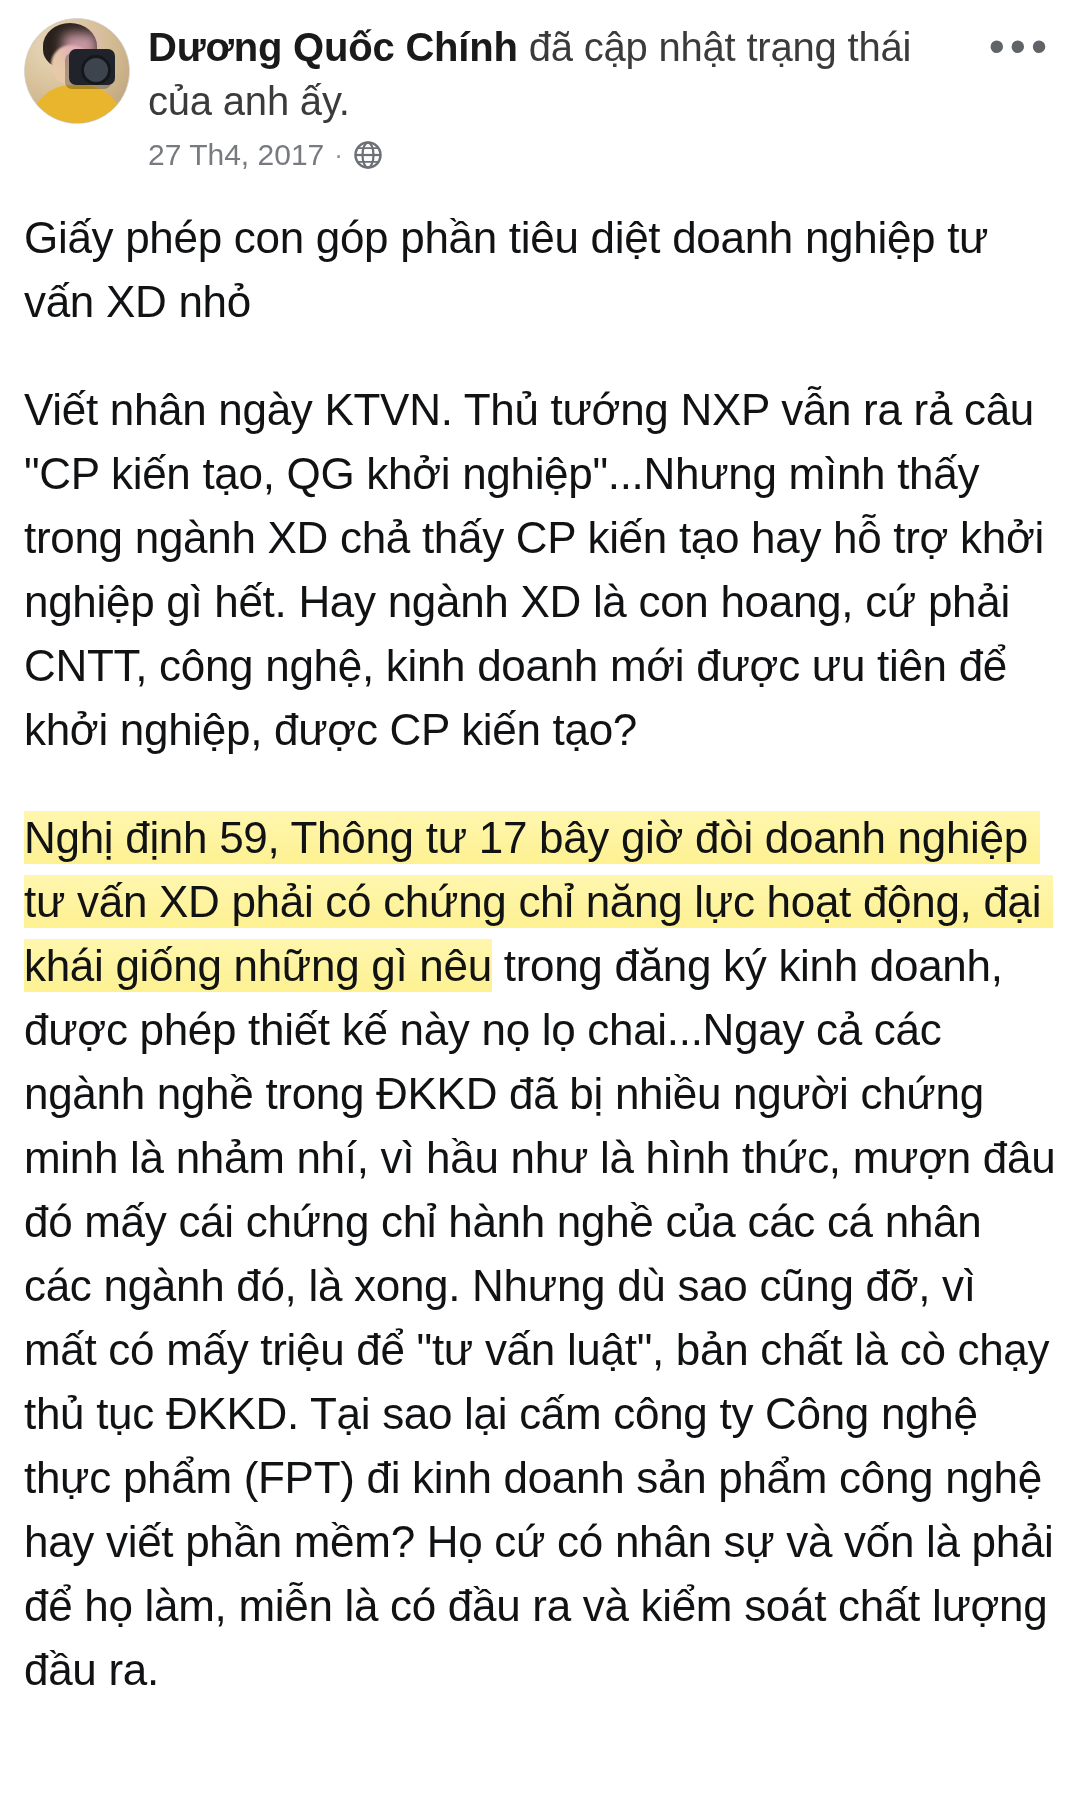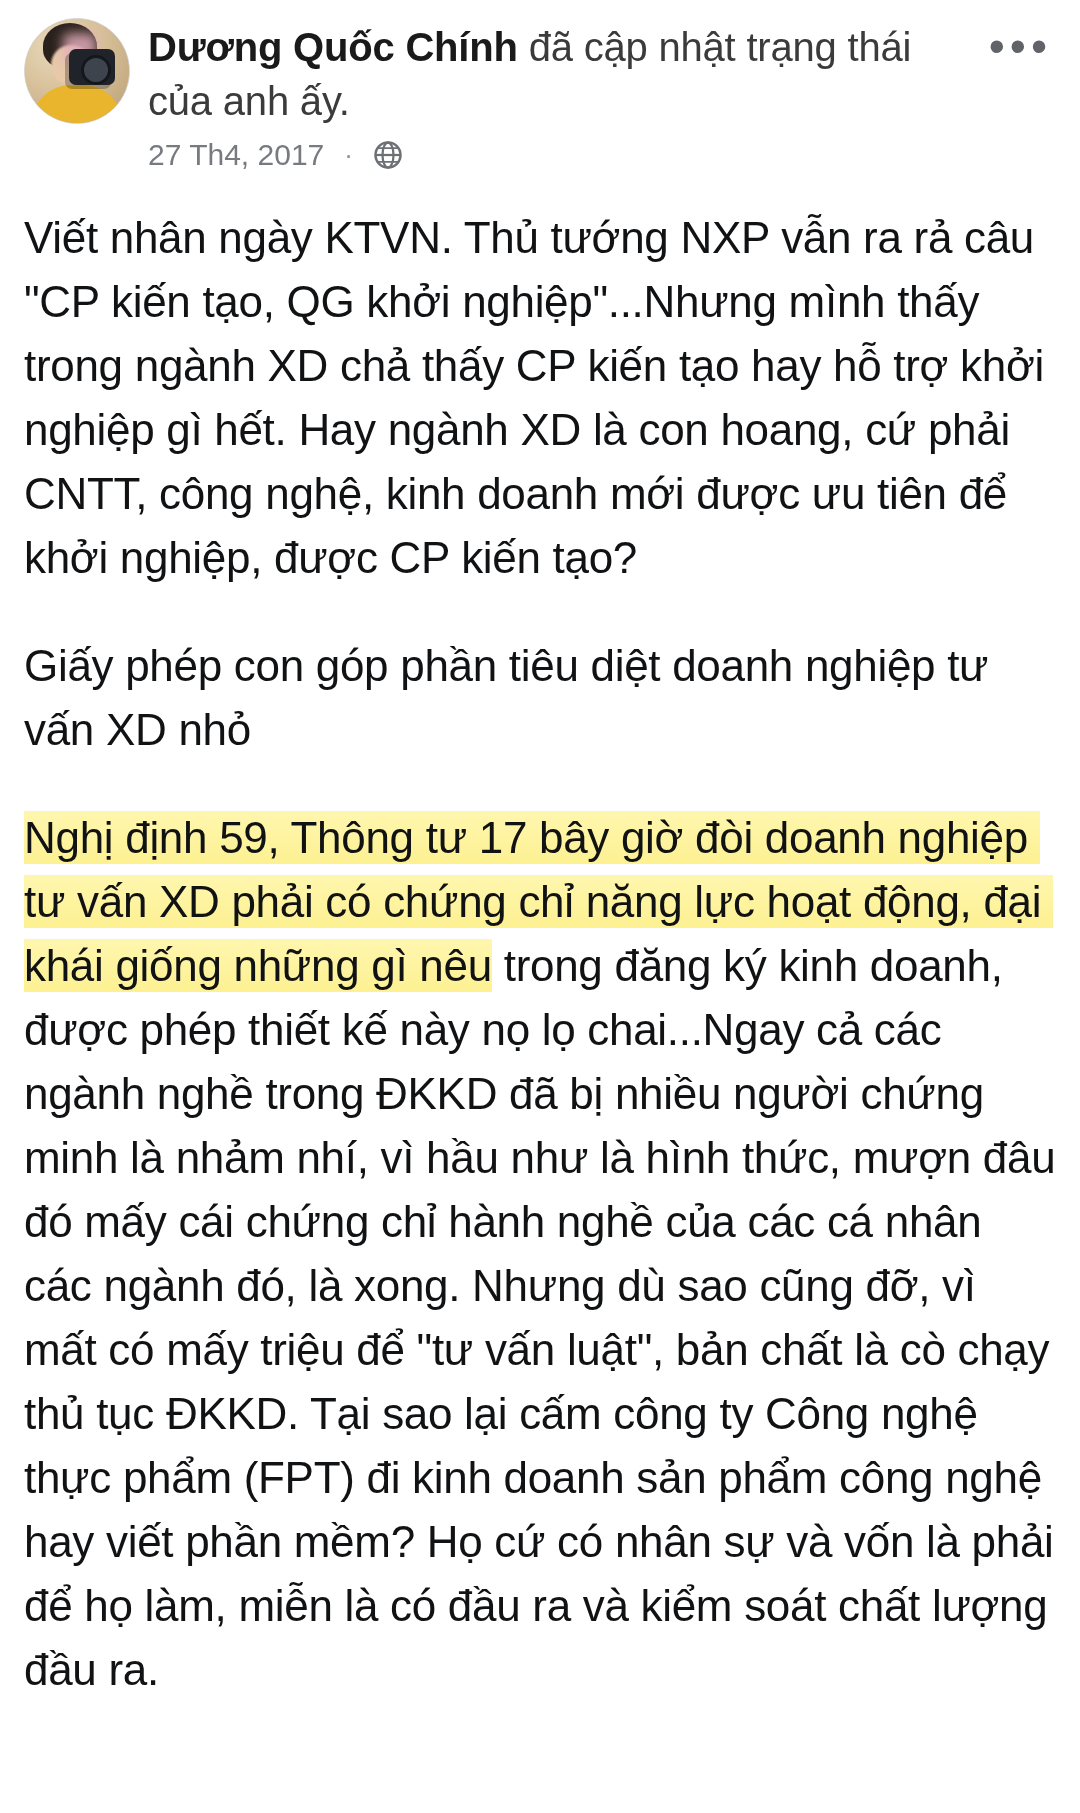"27 Th4, 2017" .meta-line { gap: 20px -> 10px }
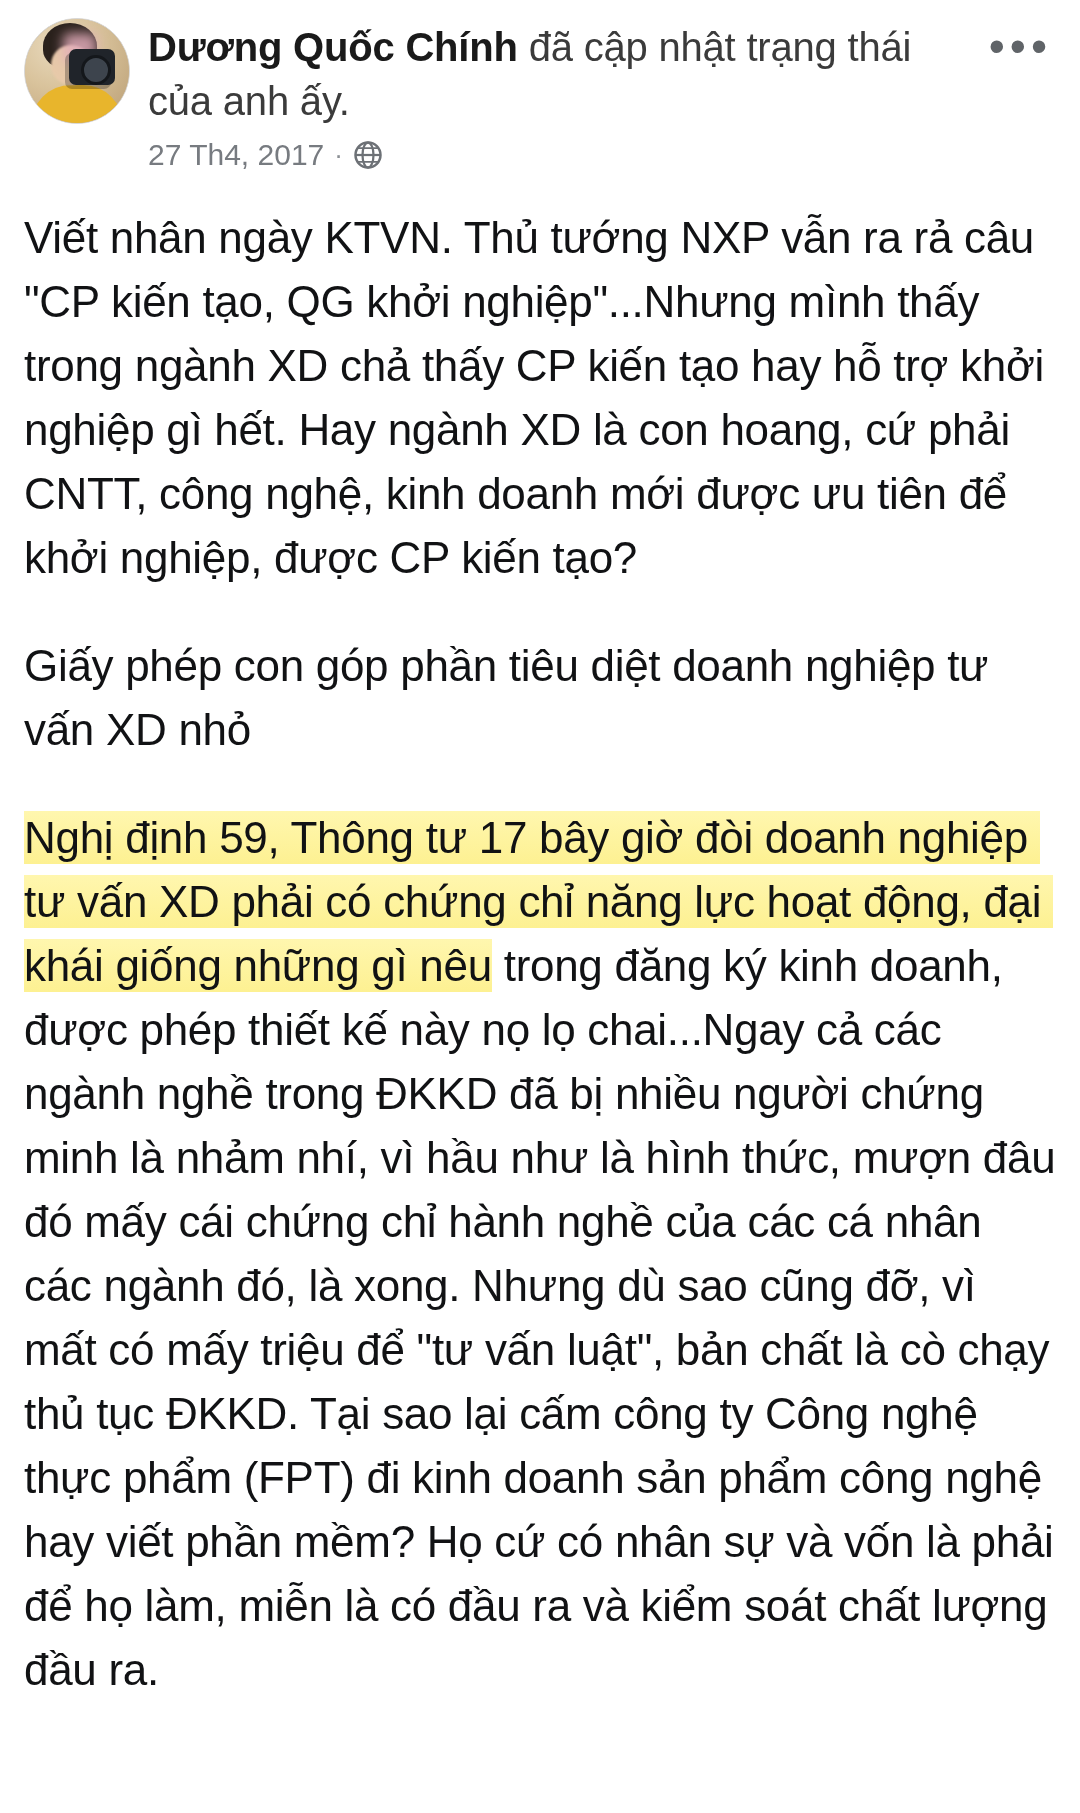"Viết nhân ngày KTVN. Thủ" p.para { order: before "Giấy phép con góp phần" -> after "Giấy phép con góp phần" }
